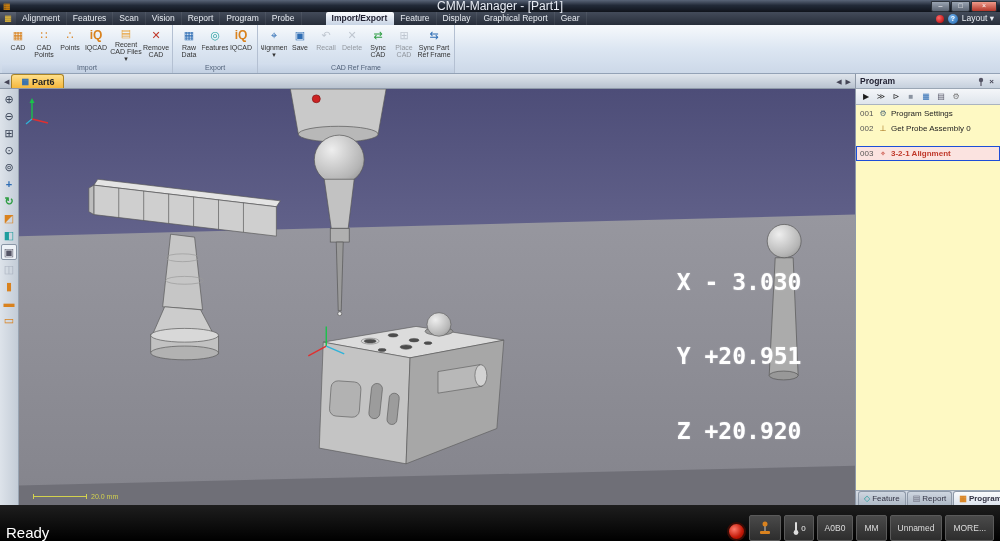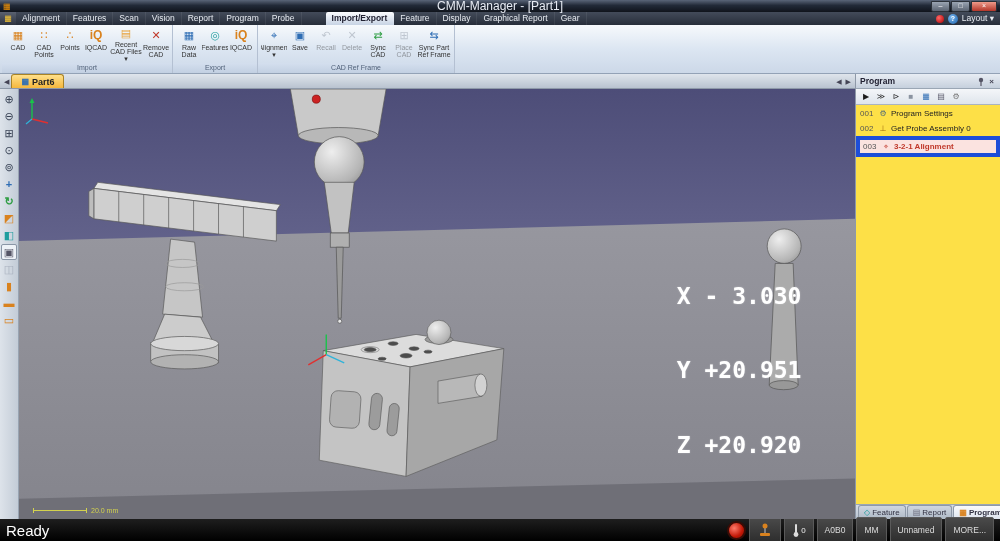"001" .rp-list { background: #fde047 -> #fef9c3 }
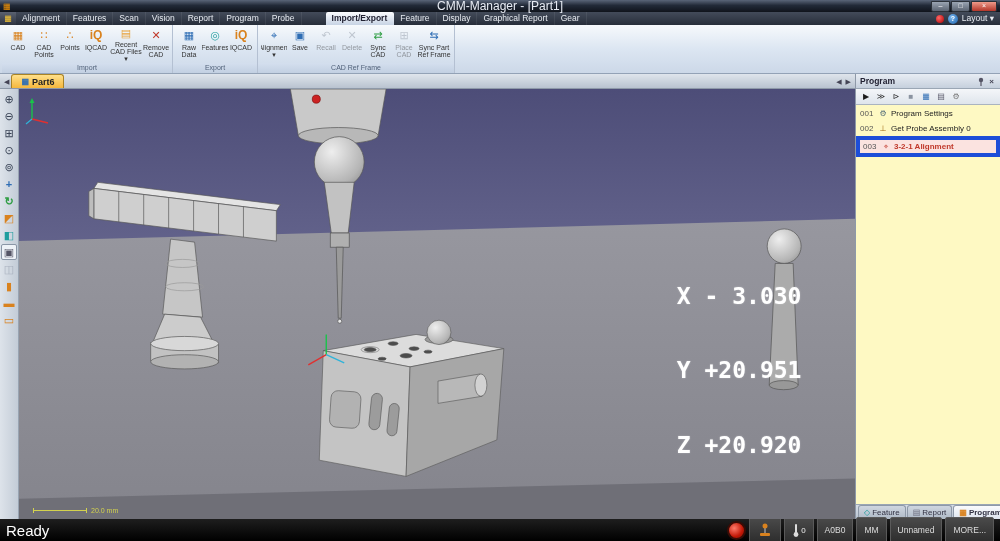"003" .rp-row.sel { border: 4px solid #1d4ed8 -> 1px solid #1d4ed8; margin-top: none -> 10px }
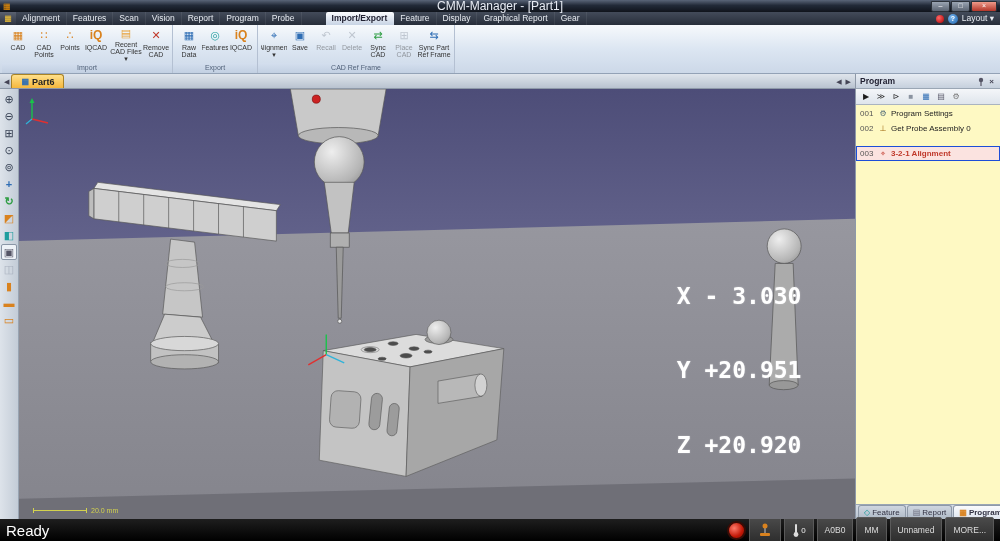"Ready" .statusbar { align-items: center -> flex-end; height: 22px -> 36px }
